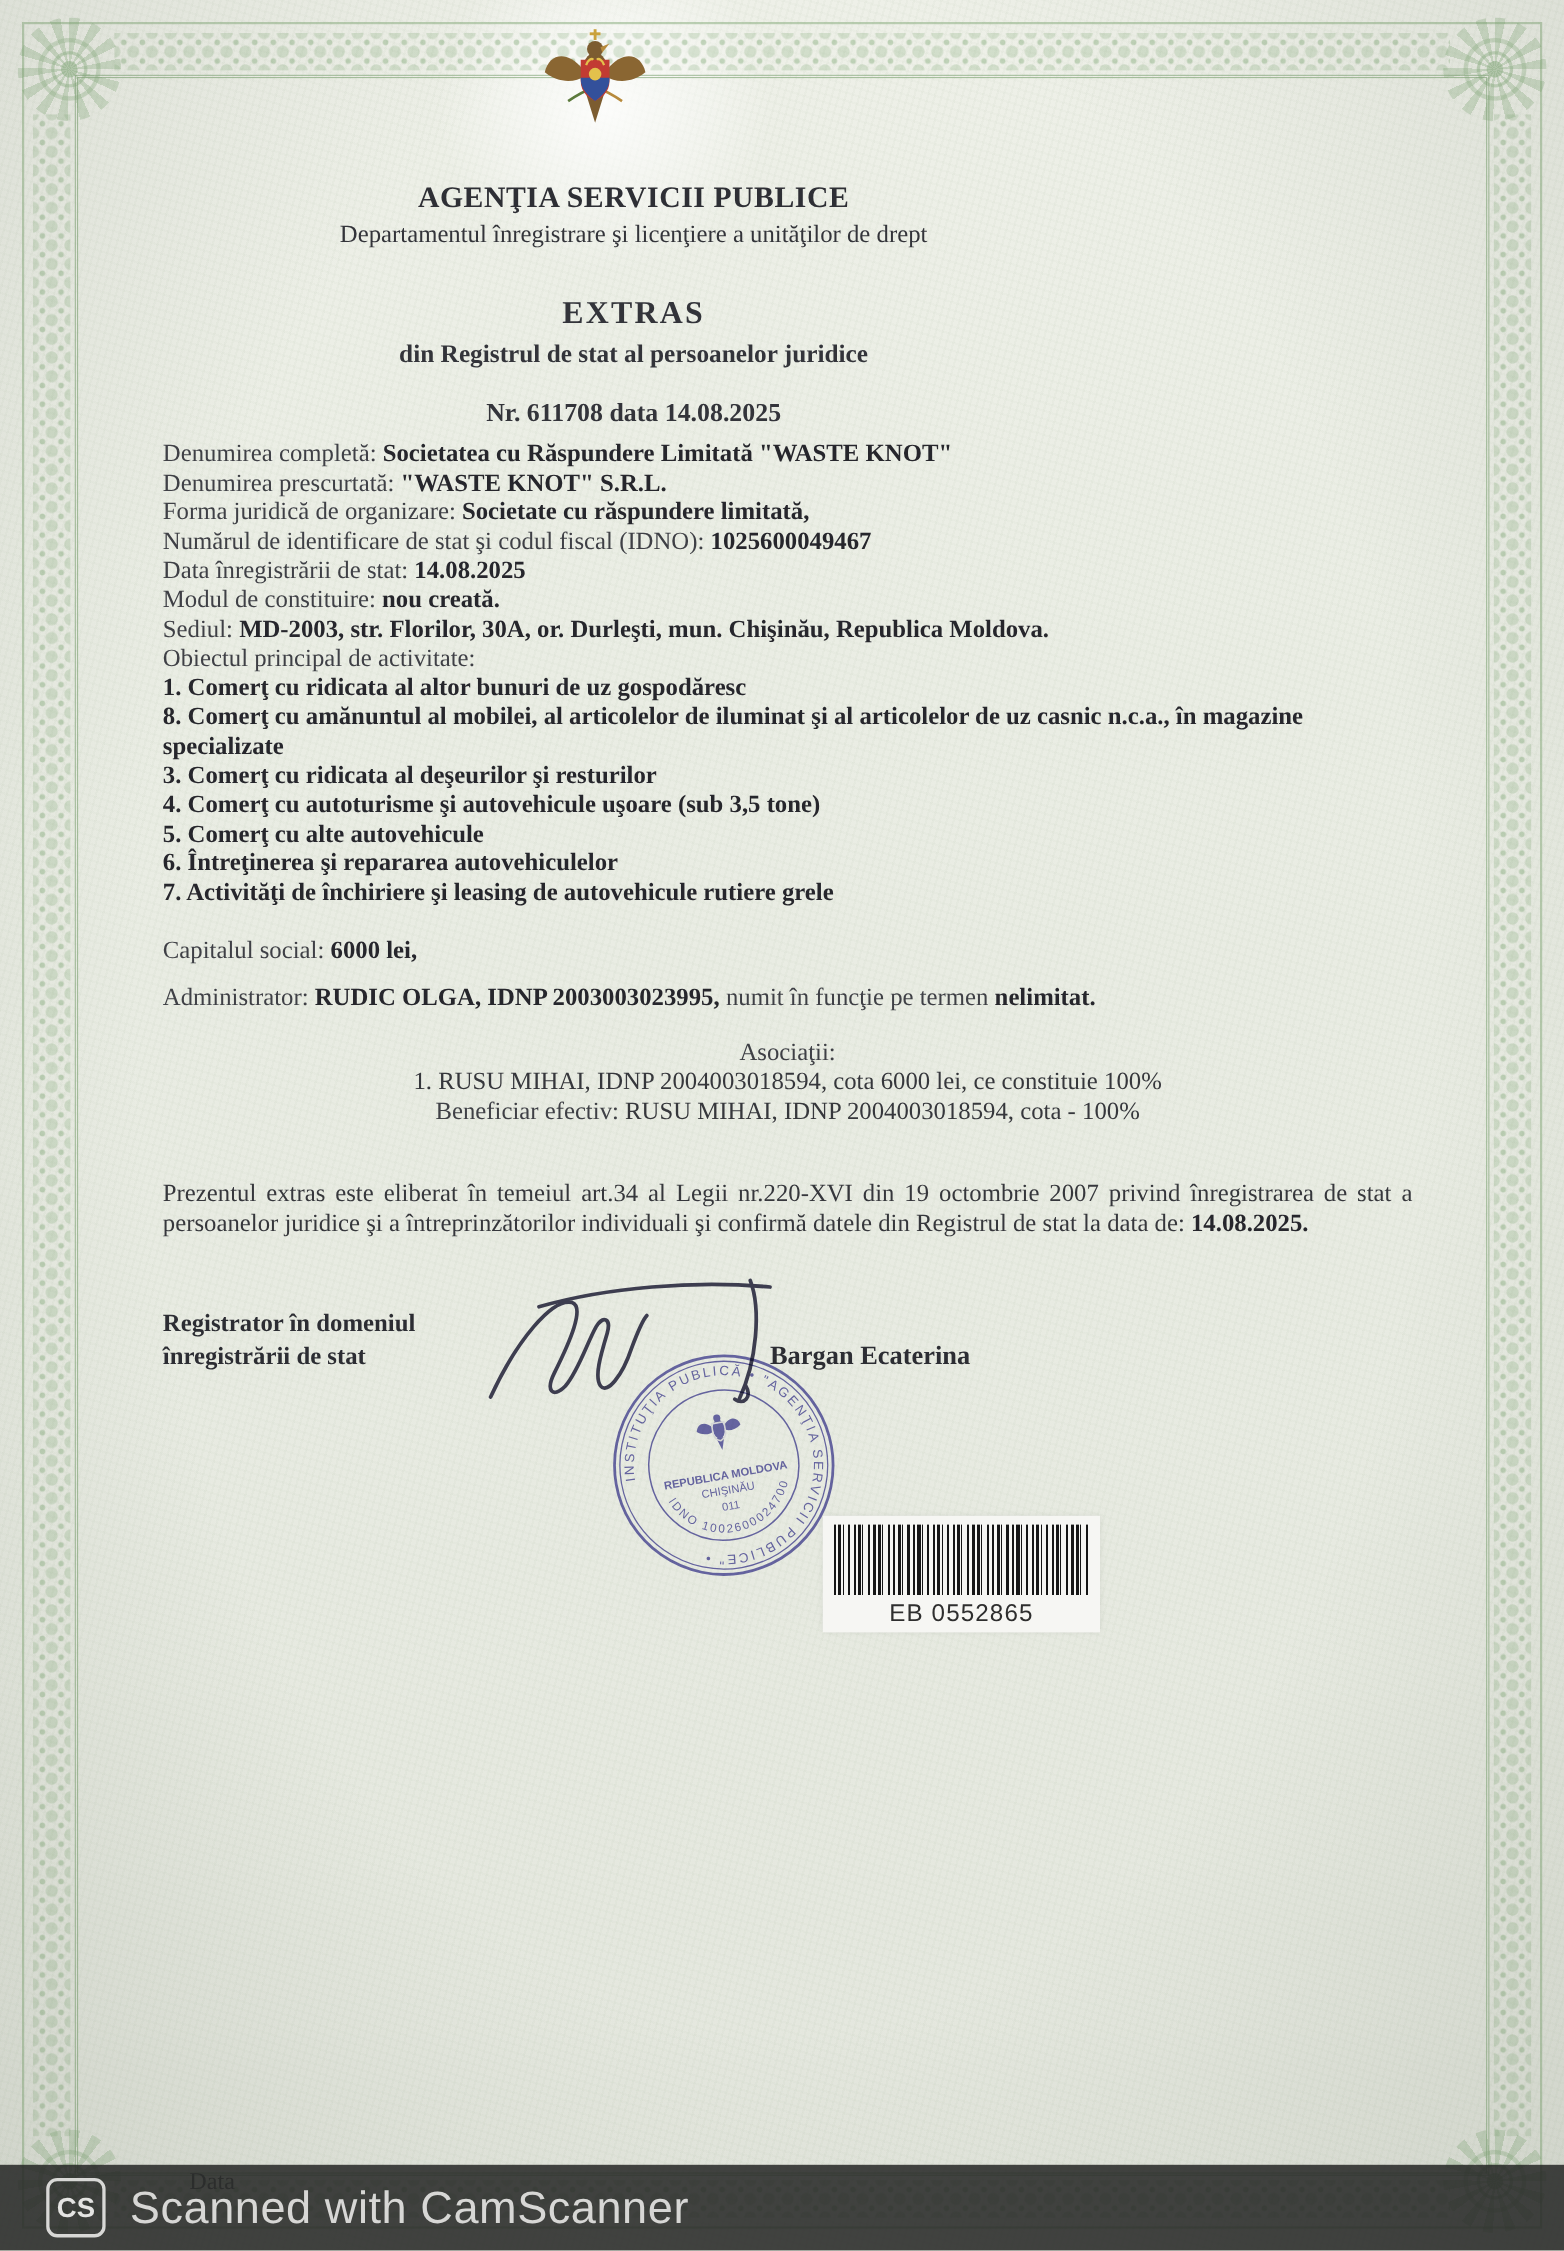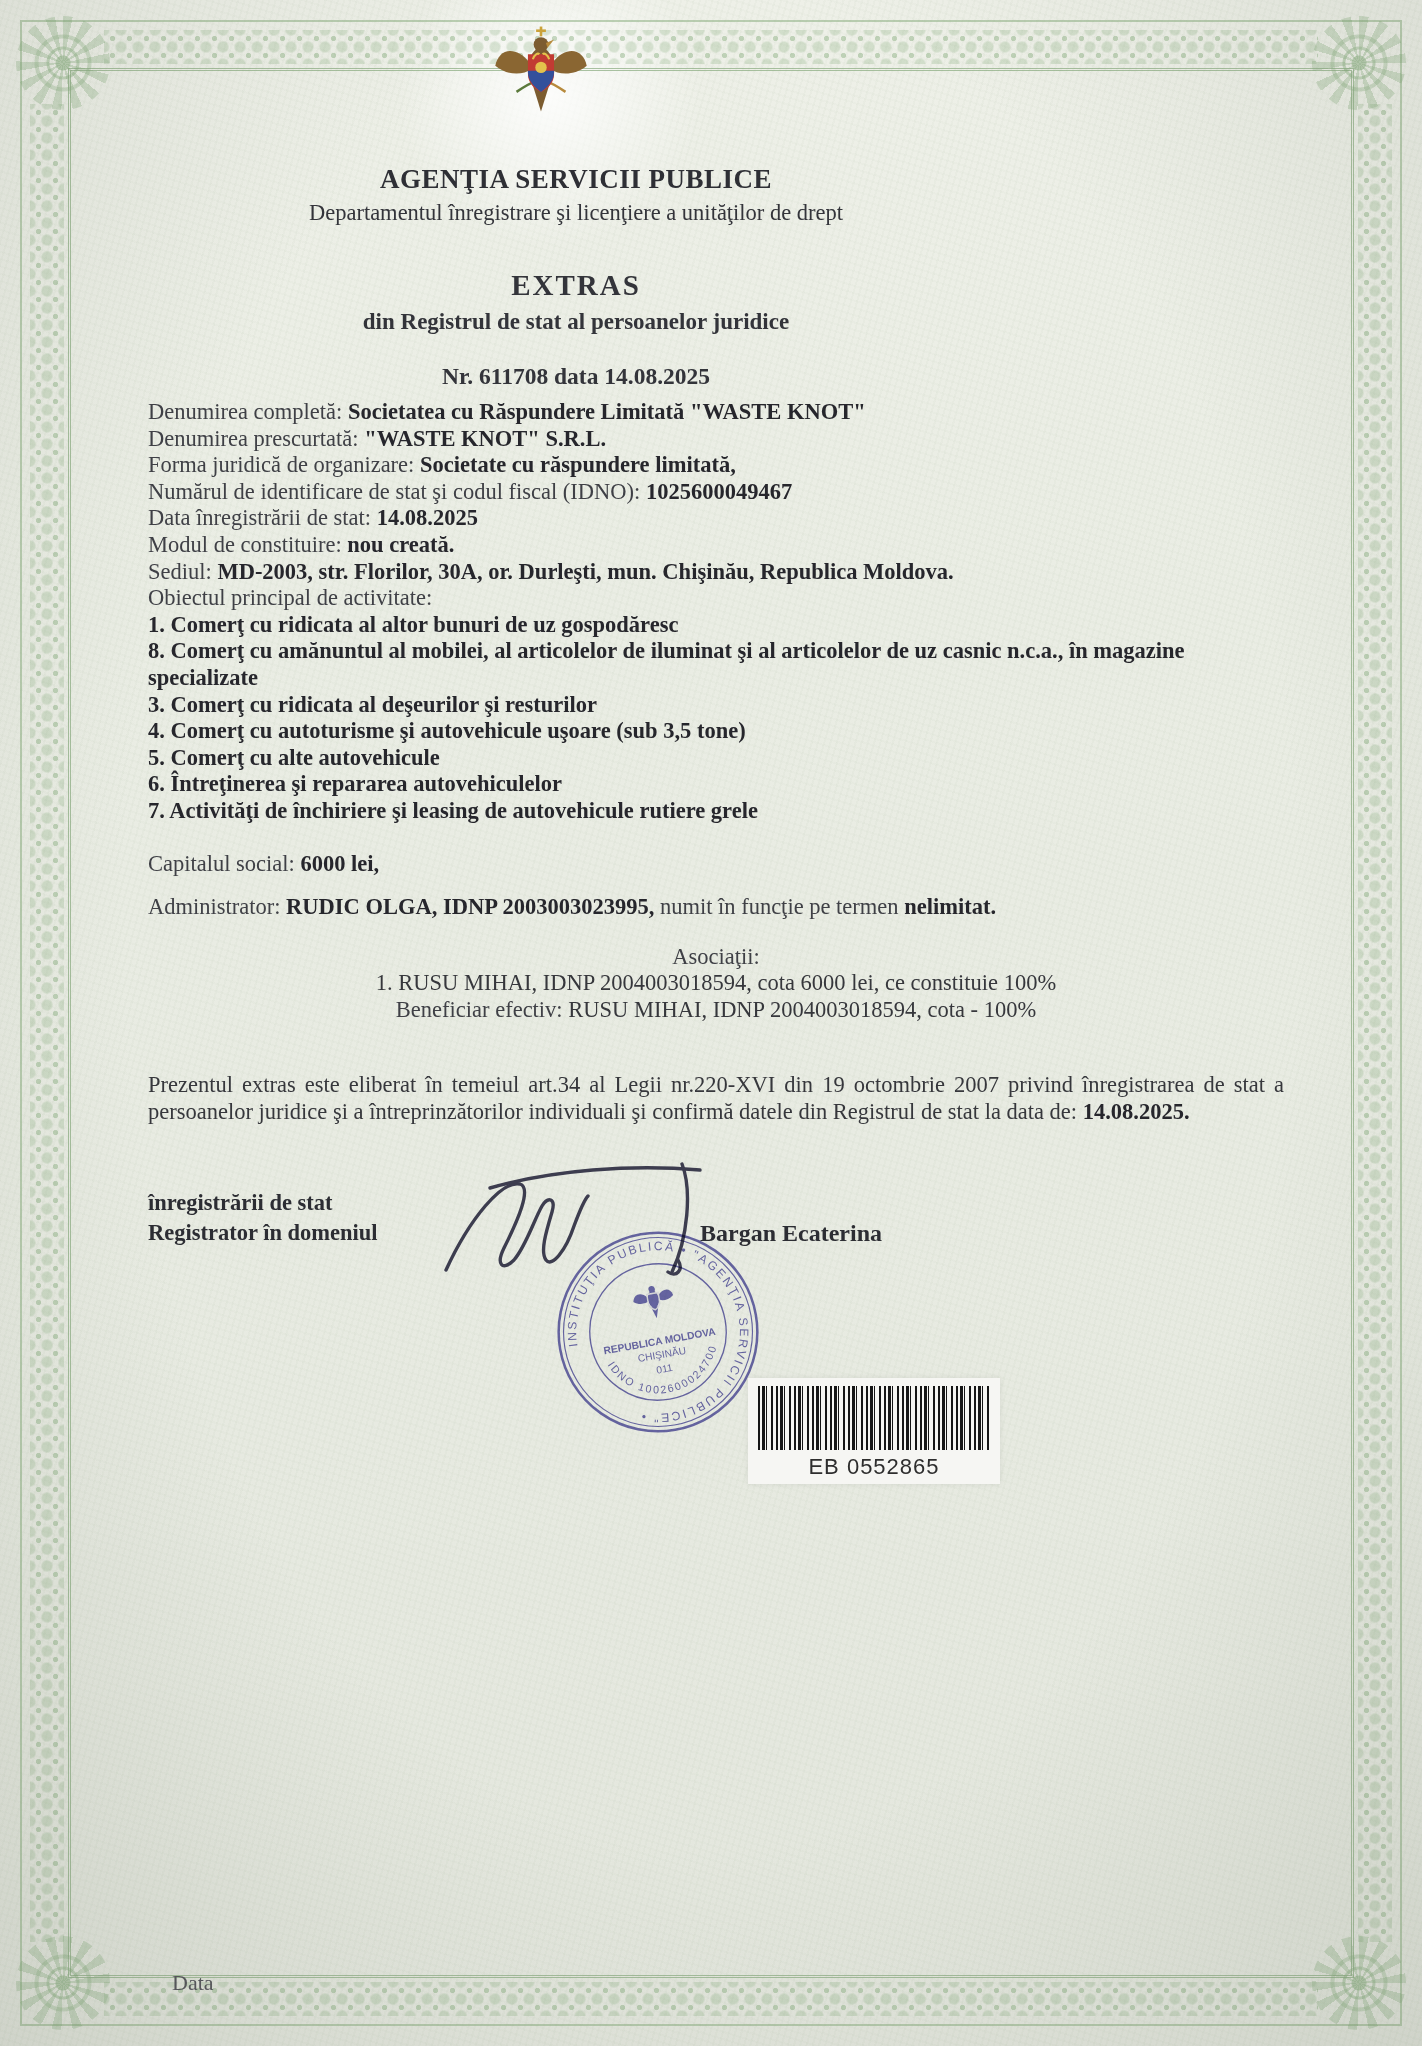"înregistrării de stat" div { order: before "Registrator în domeniul" -> after "Registrator în domeniul" }
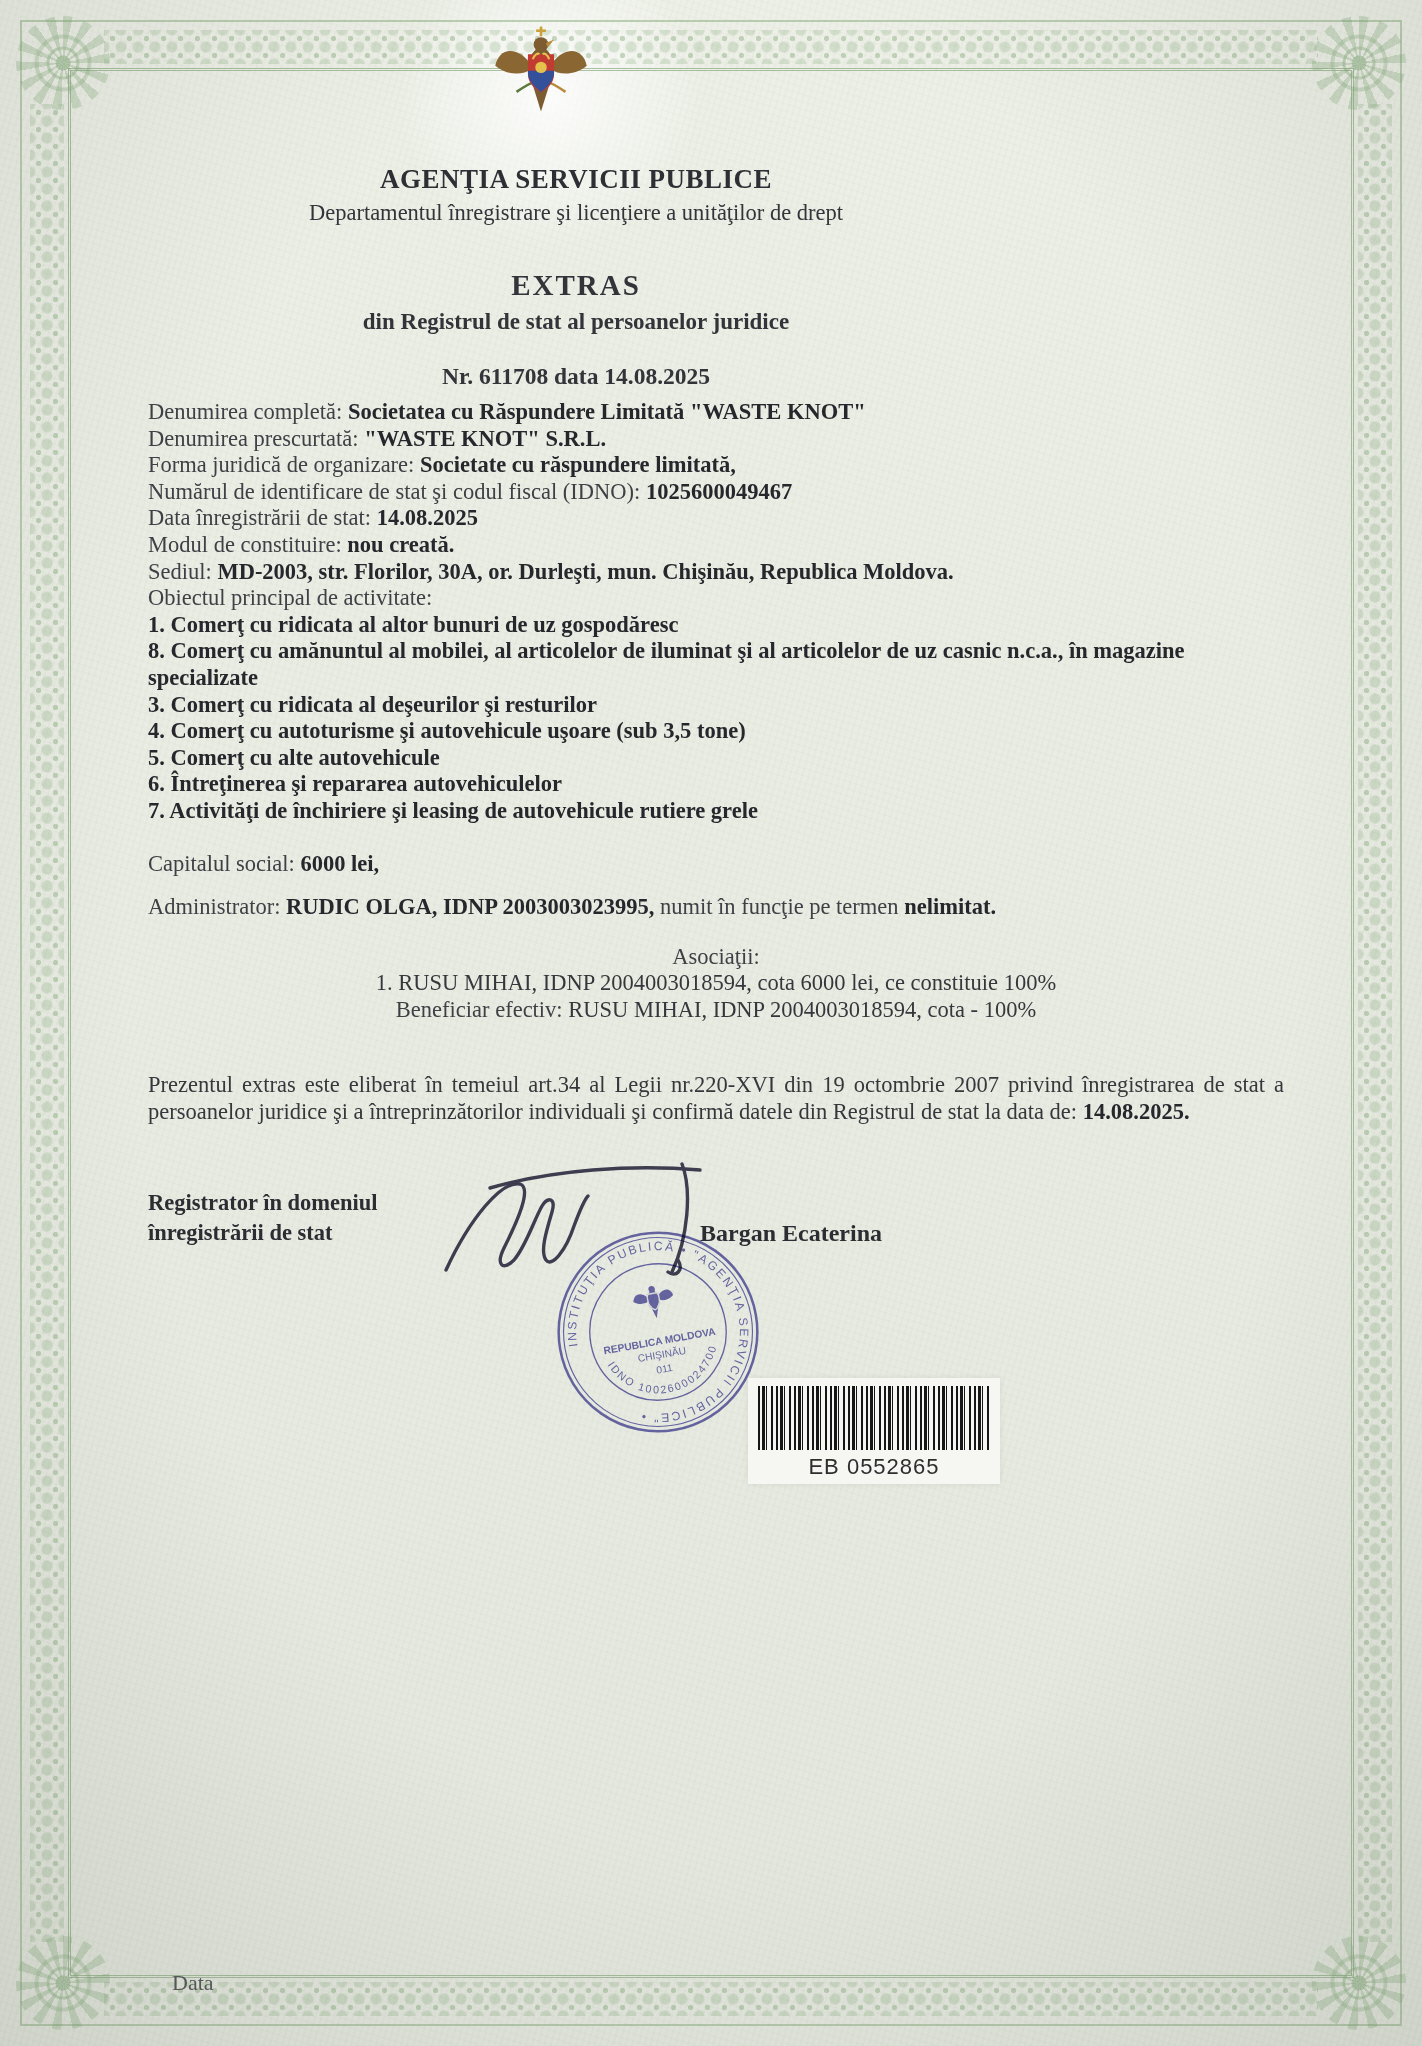"CS" div.cam-bar { html: none -> <div> <div>CS</div> <div>Scanned with CamScanner</div> </div> }
